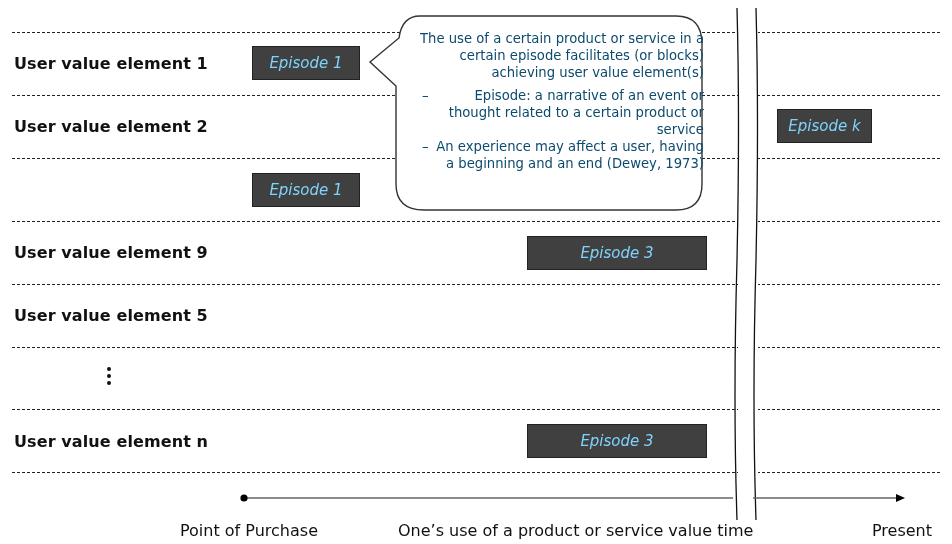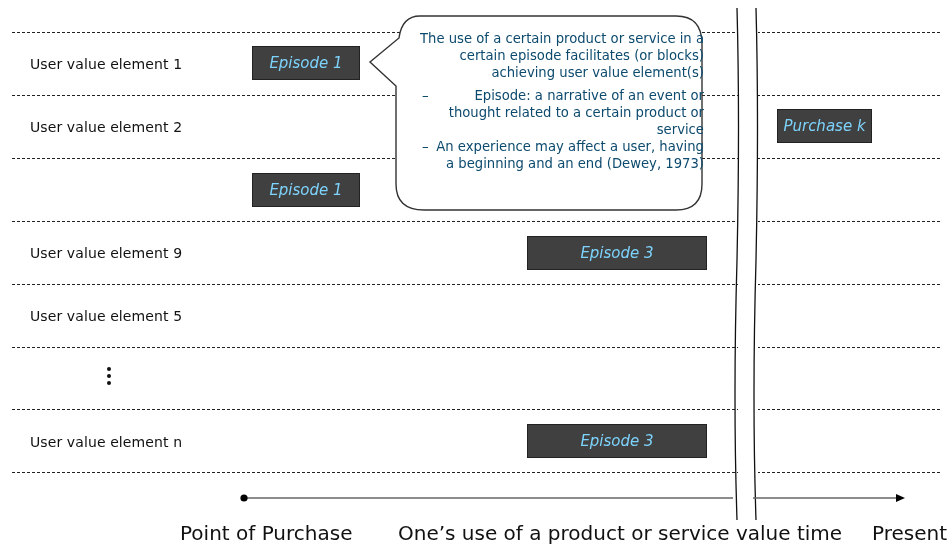"User value element 1" .row-label { font-size: 14px -> 16px; font-weight: normal -> bold; left: 30px -> 14px }
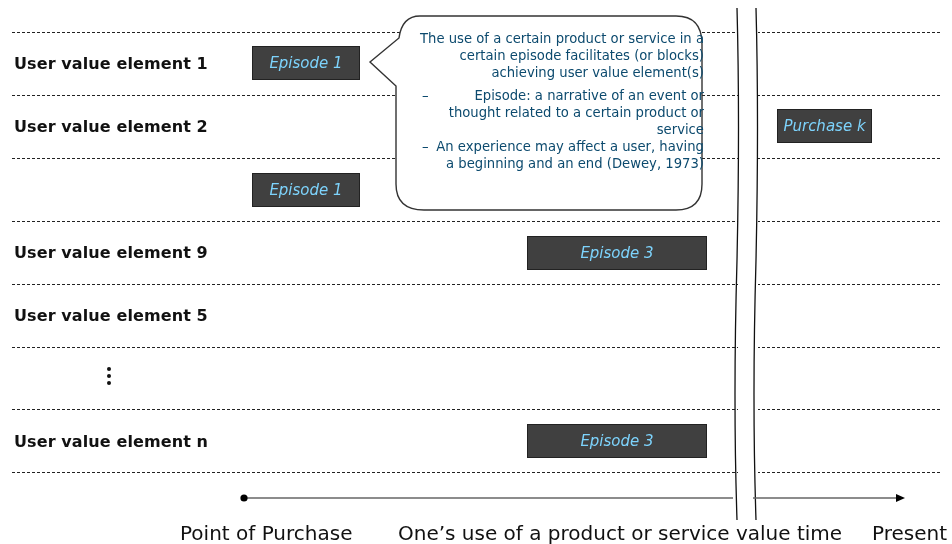"Purchase k" div.episode { text: Purchase -> Episode }
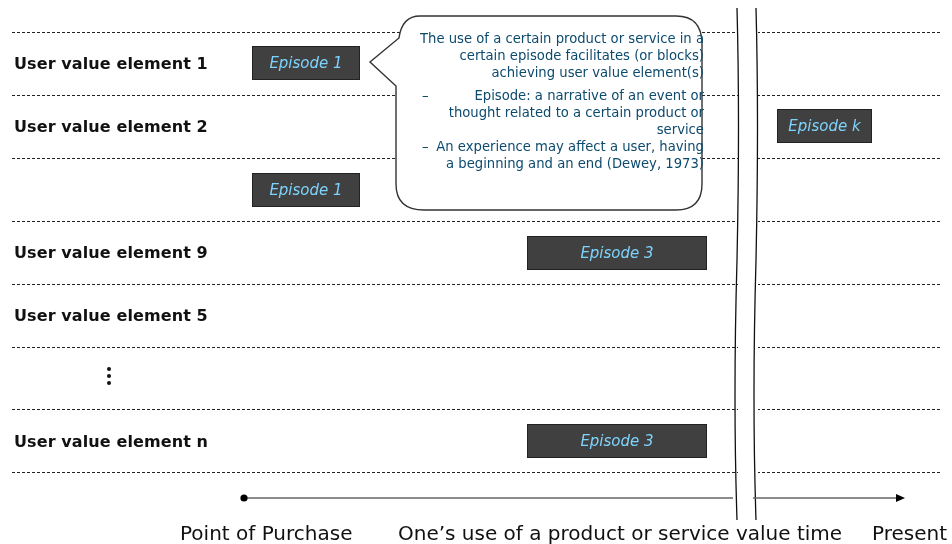"Point of Purchase" .axis-label { font-size: 20px -> 16px }
